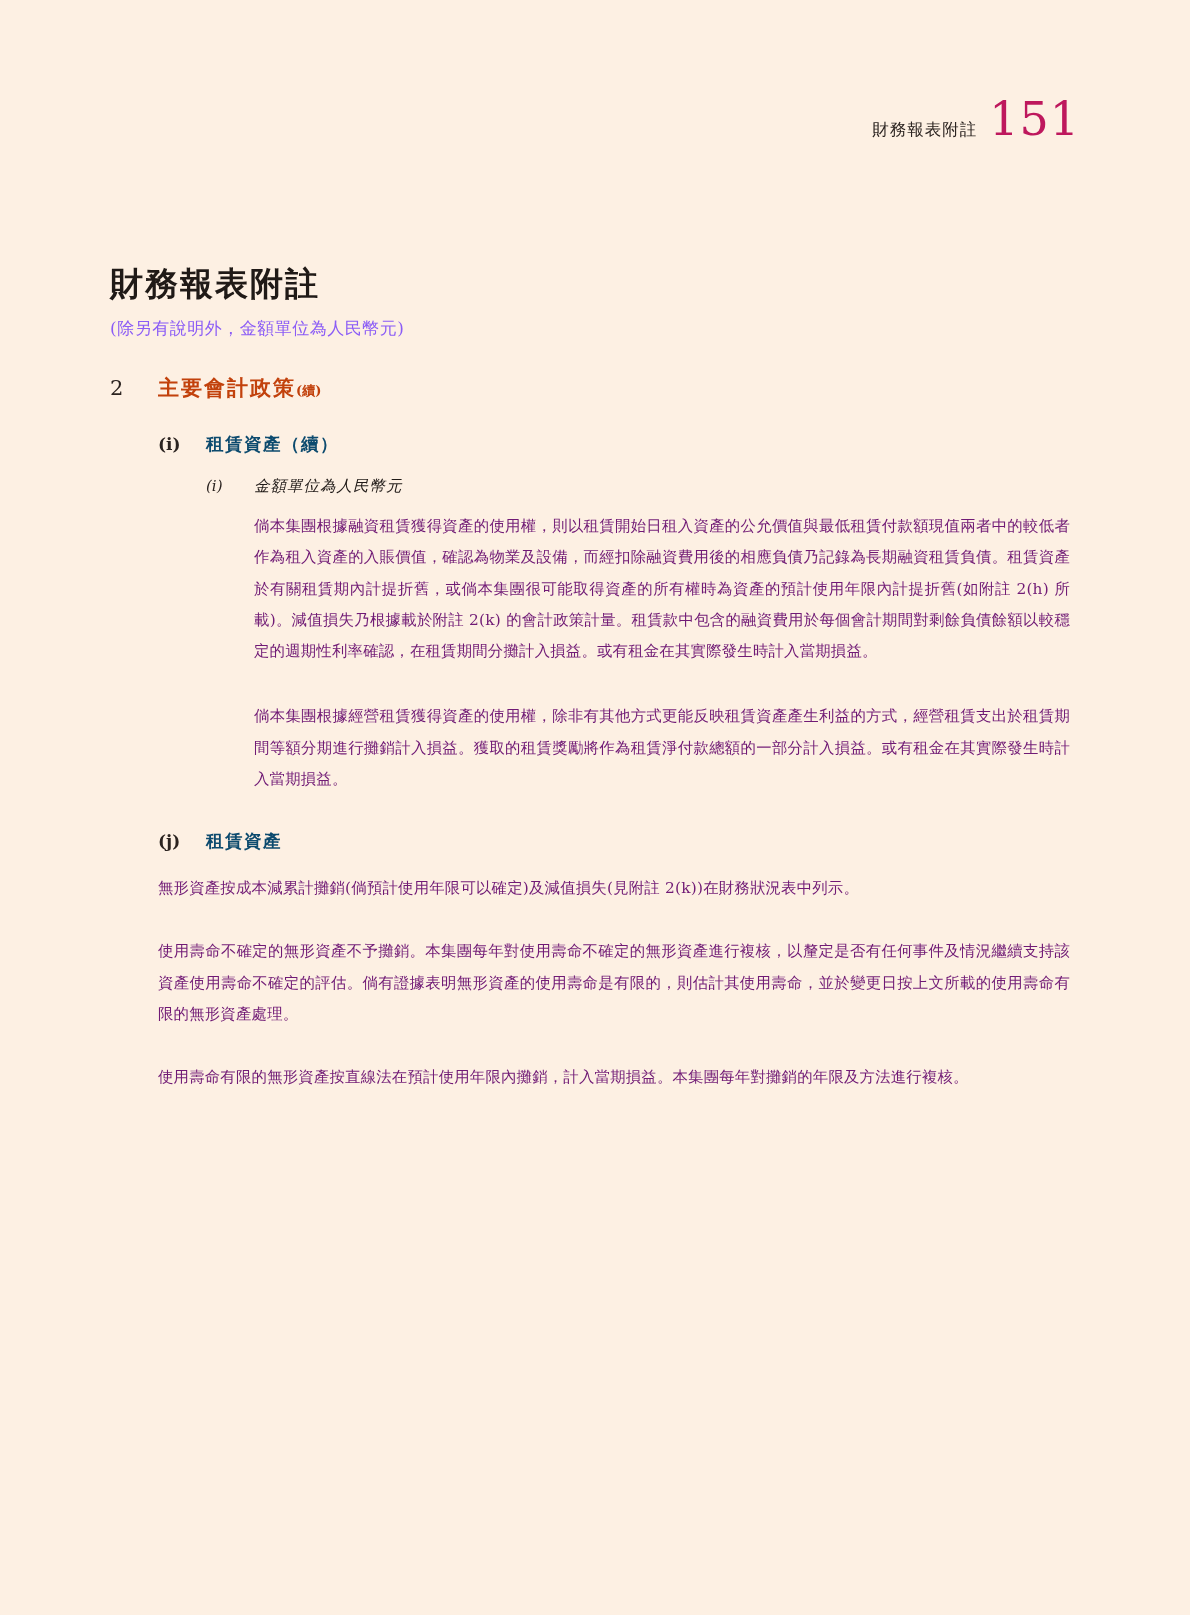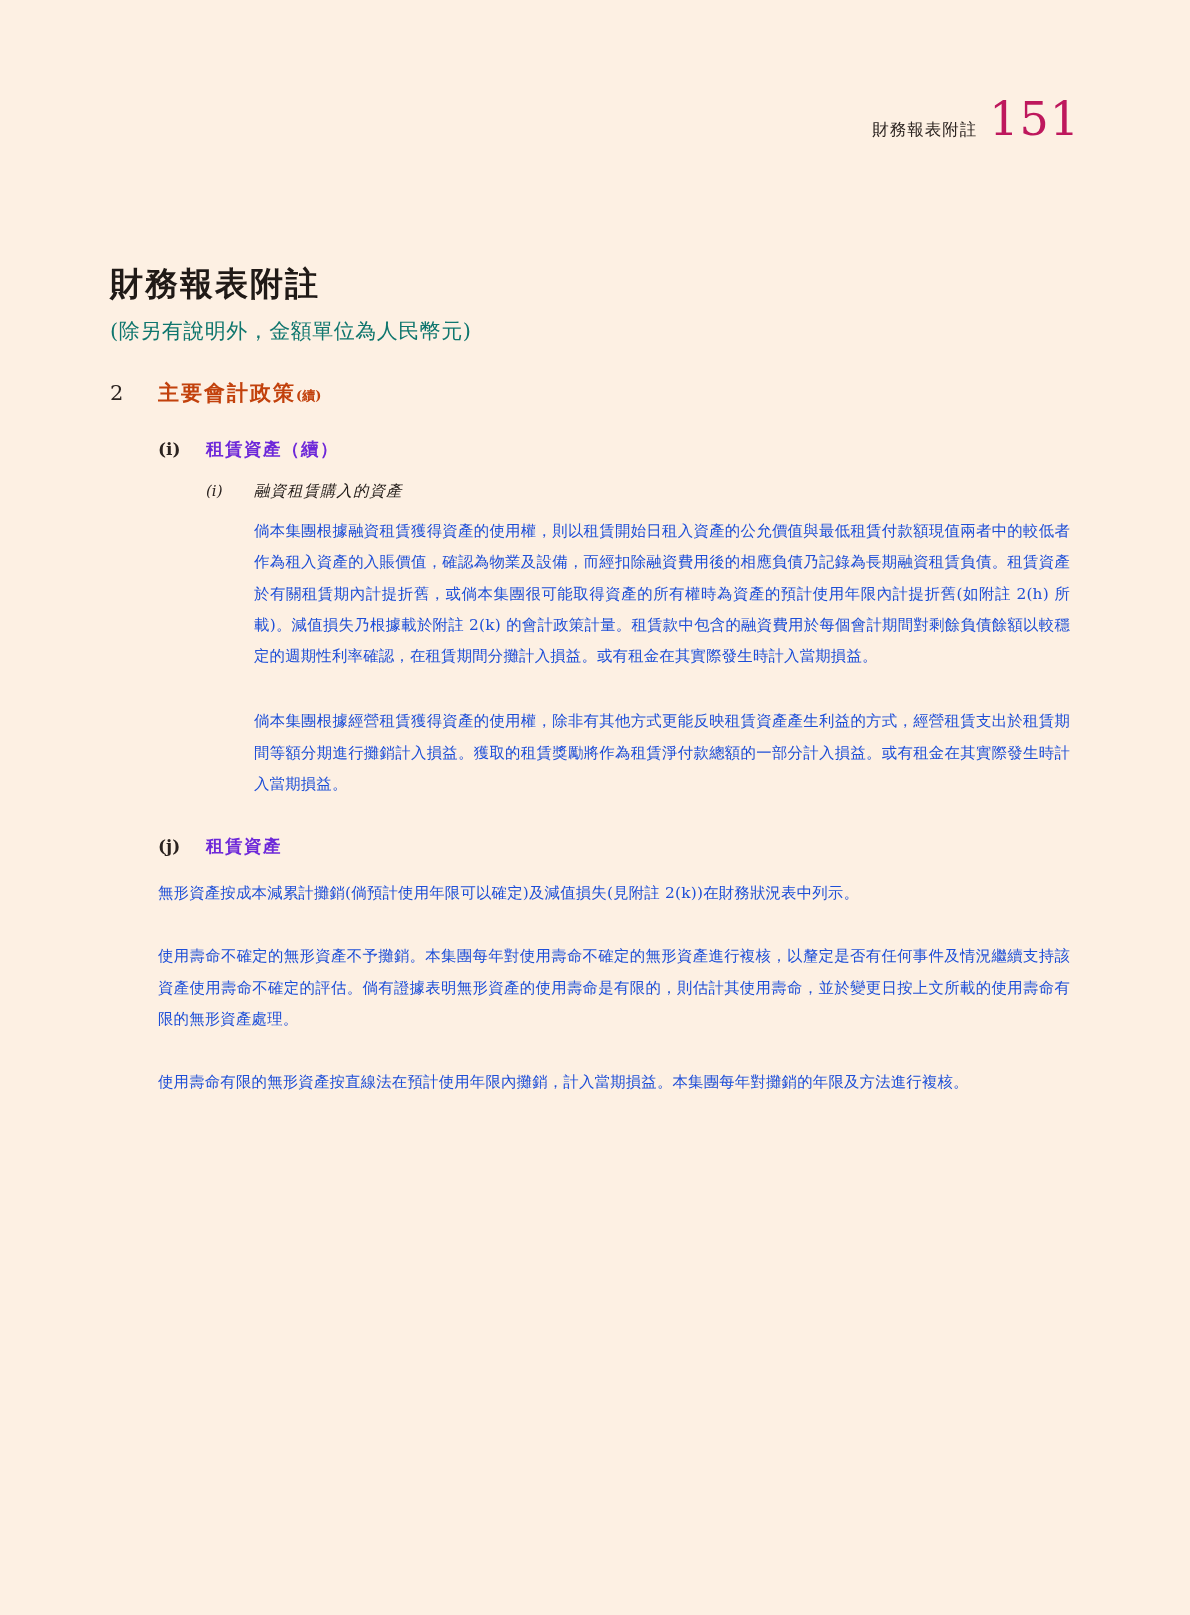"(除另有說明外，金額單位為人民幣元)" .subtitle { color: #0f766e -> #8b5cf6; font-size: 21px -> 17px }
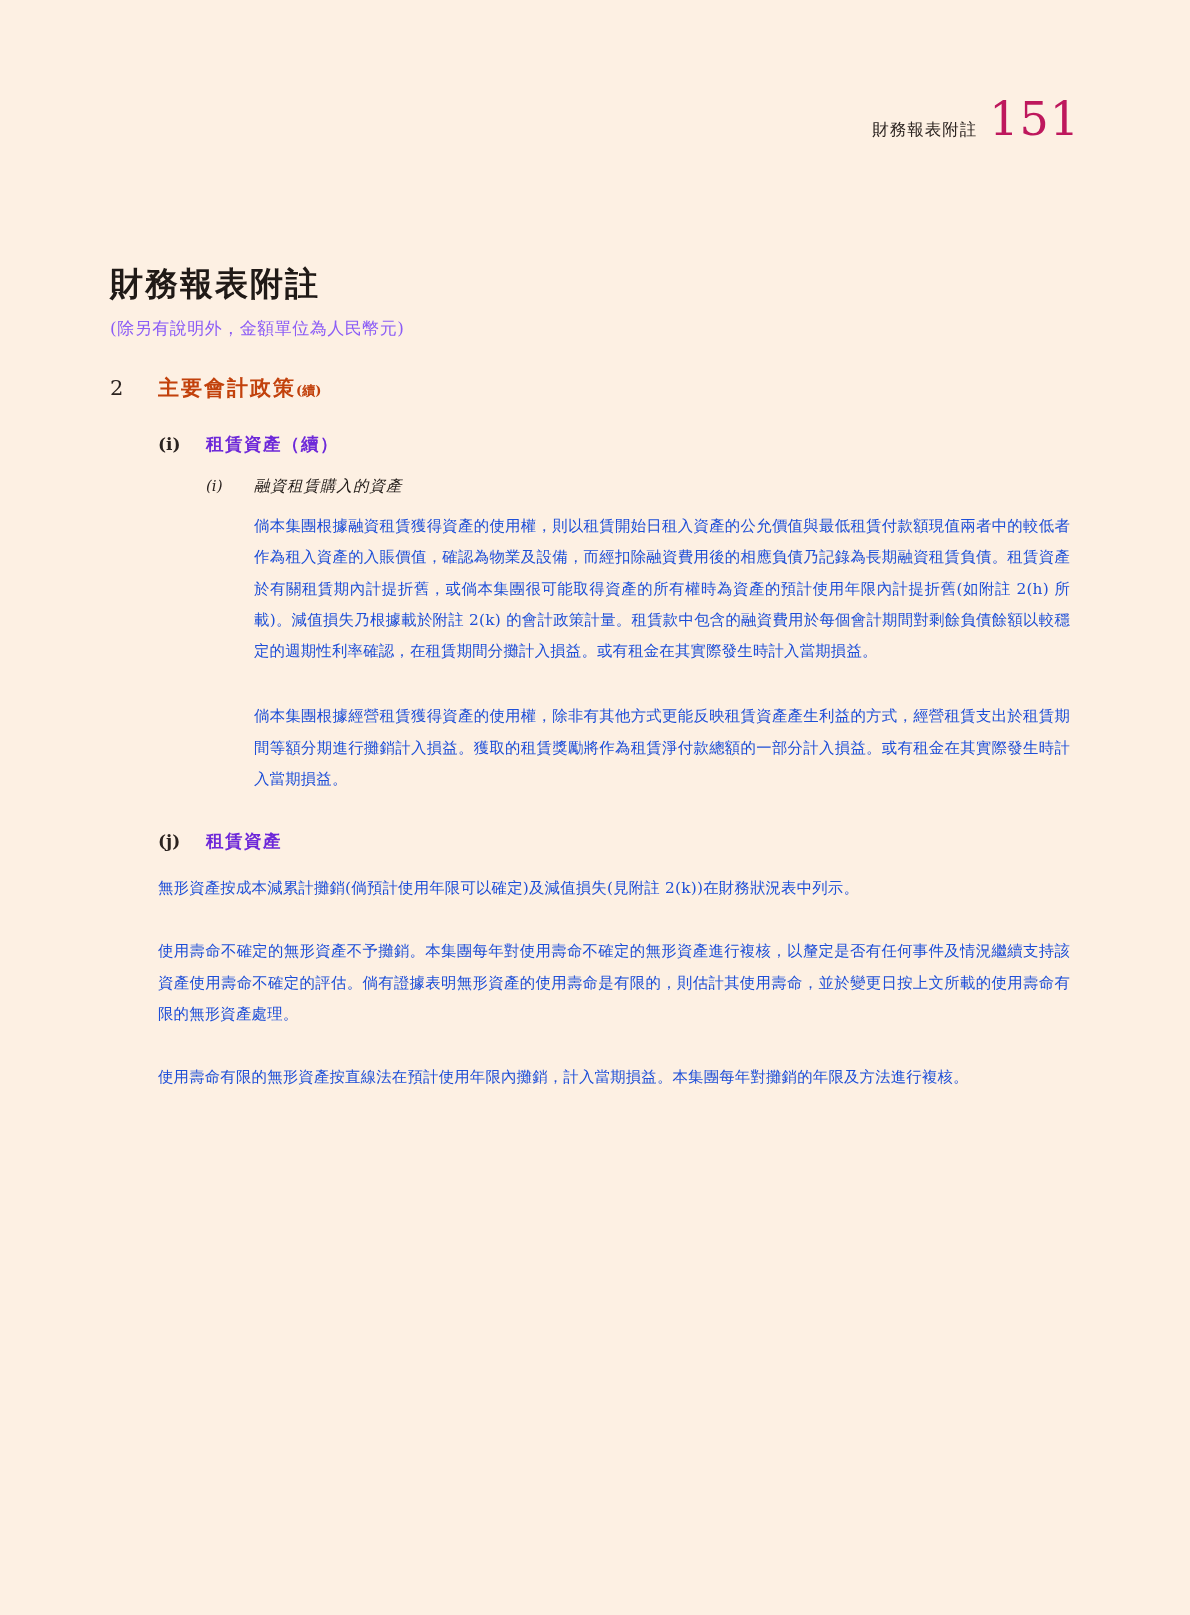"租賃資產（續）" .level1-title { color: #6d28d9 -> #0c4a6e }
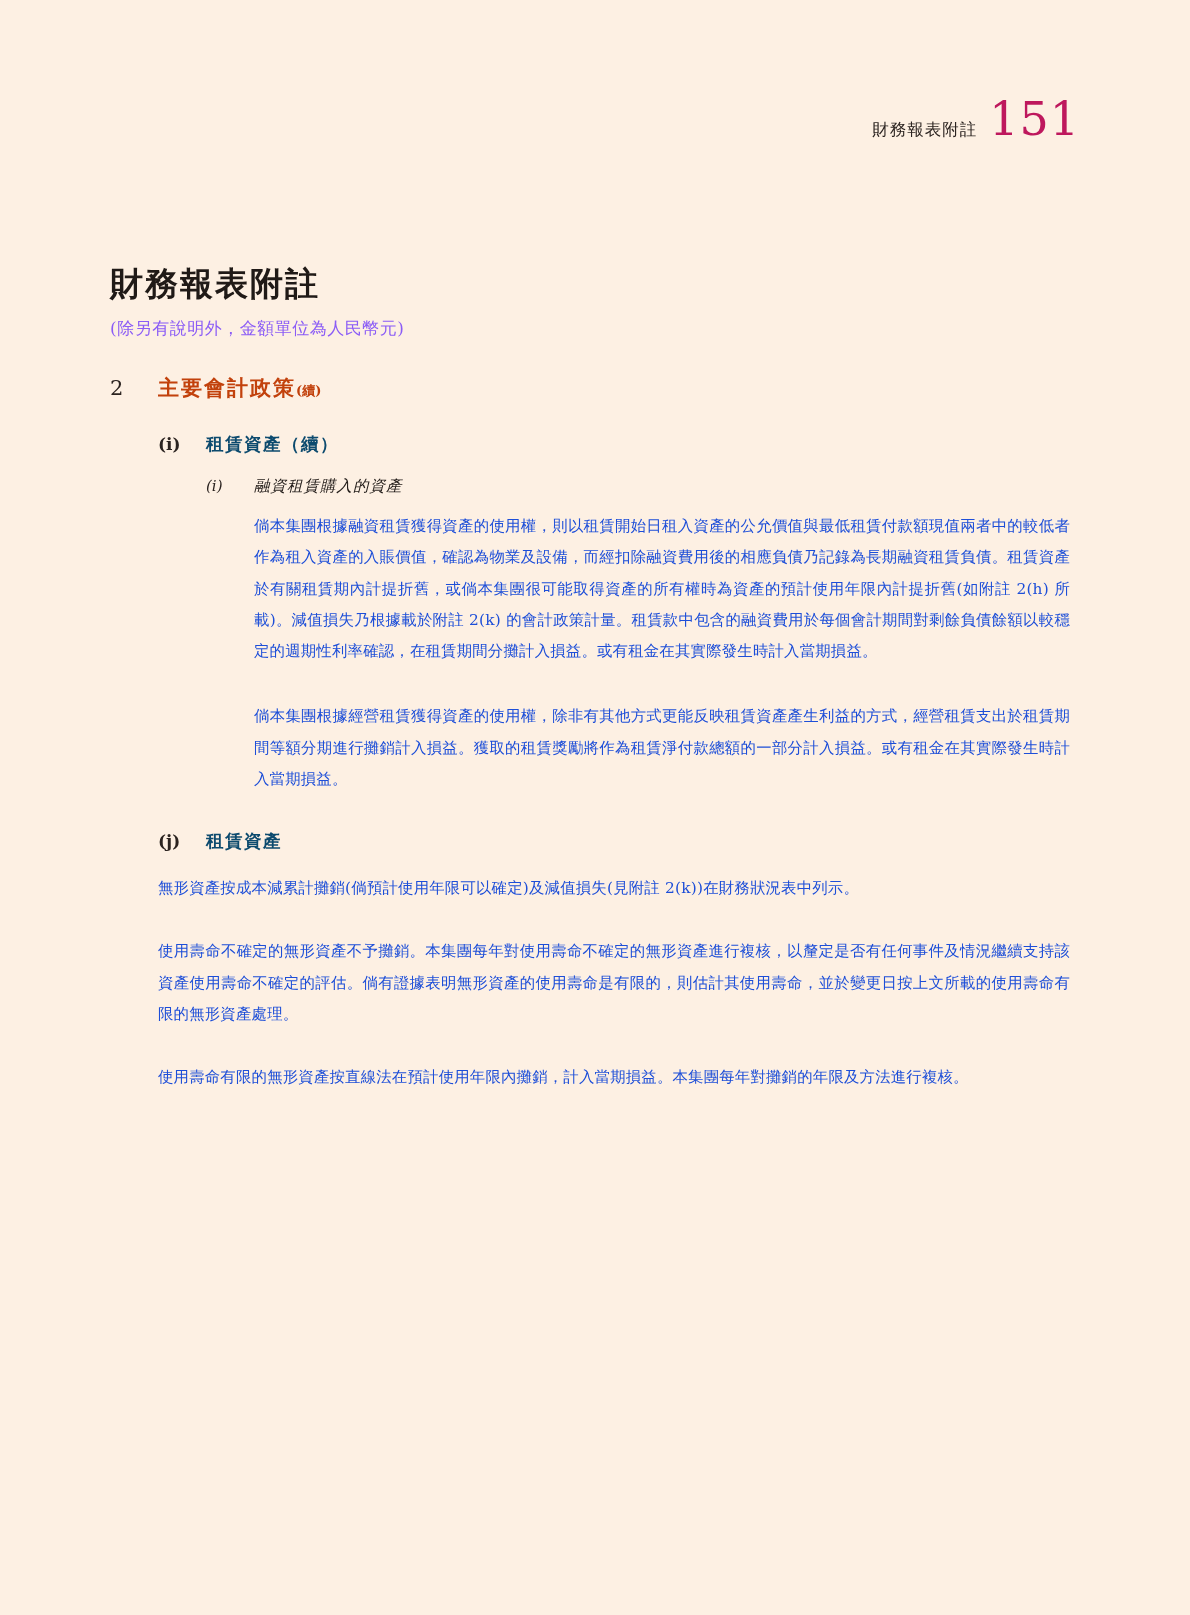"融資租賃購入的資產" span.level2-title { text: 融資租賃購入的資產 -> 金額單位為人民幣元 }
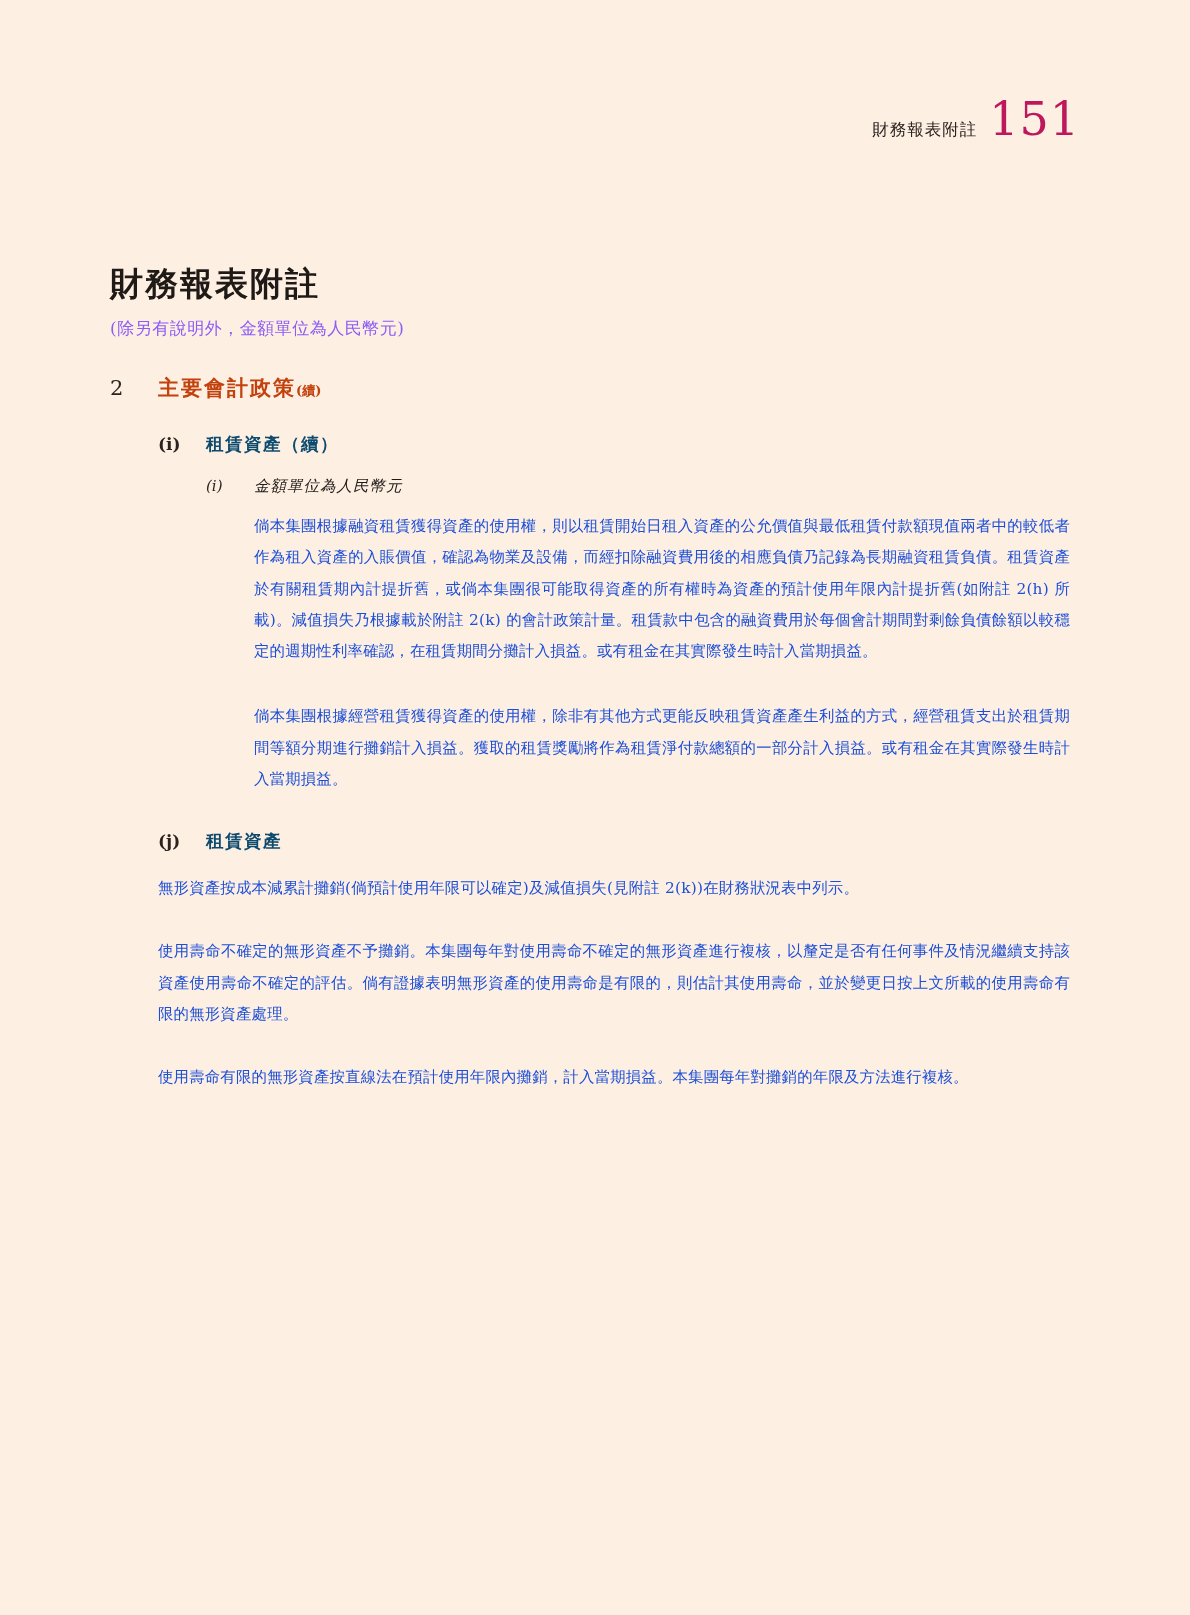"倘本集團根據融資租賃獲得資產的使用權，則以租賃開始日租入資產的公允價值與最低租賃" p.body-text { color: #1d4ed8 -> #701a75 }
